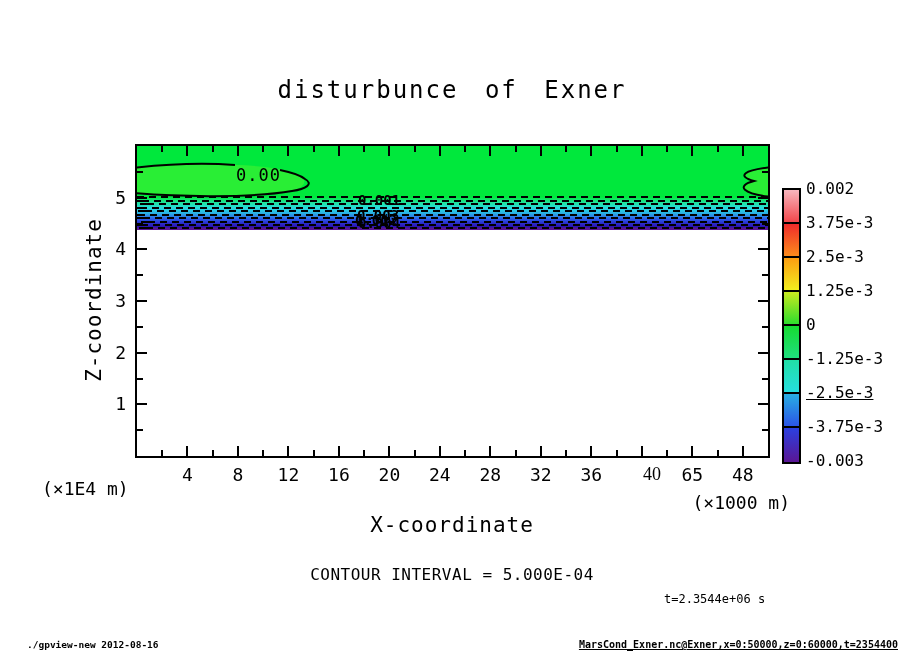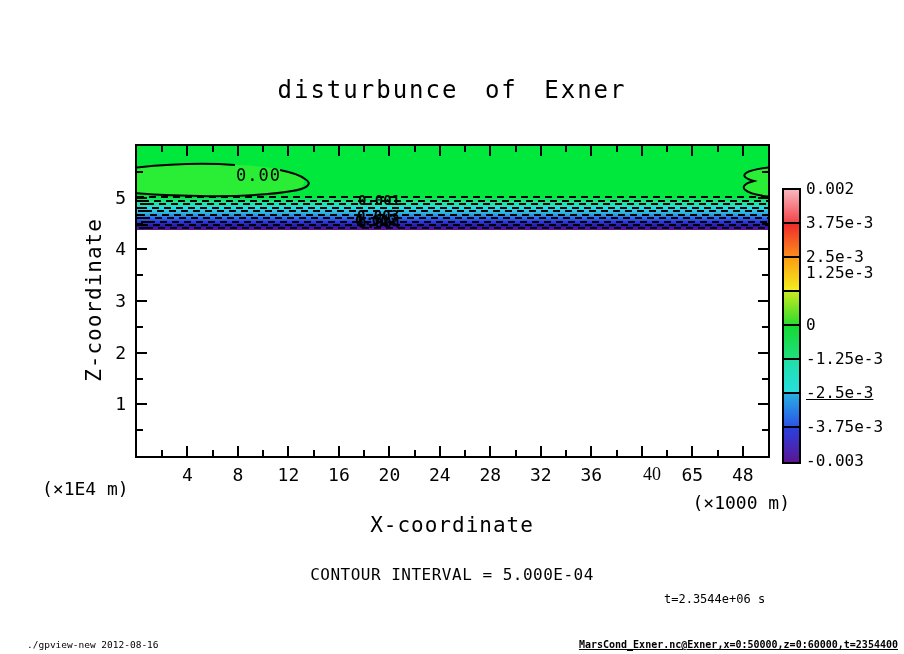"1.25e-3" div.abs { top: 263px -> 281px }
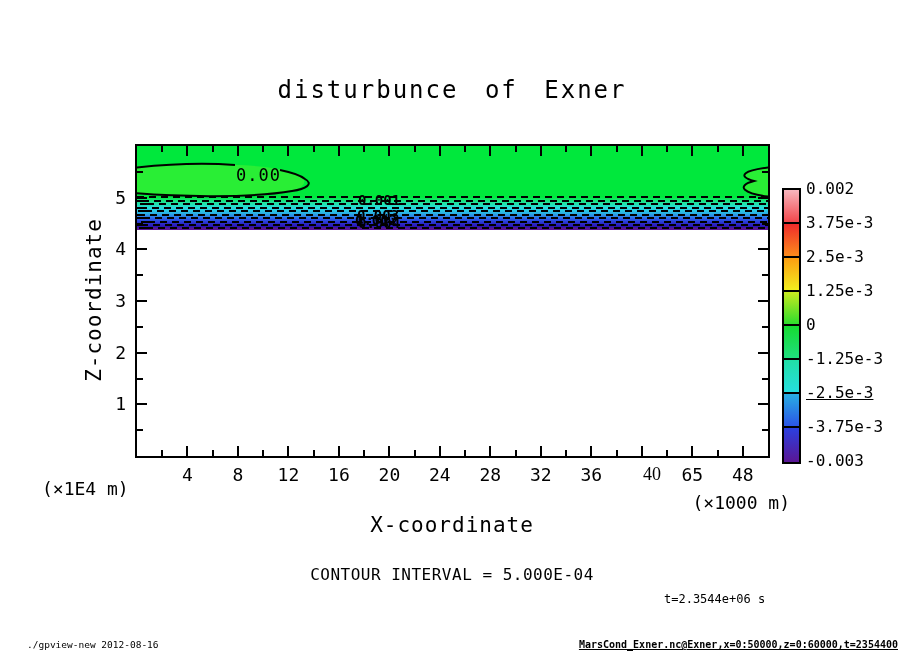"./gpview-new 2012-08-16" .footer-left { font-weight: 400 -> 700 }
